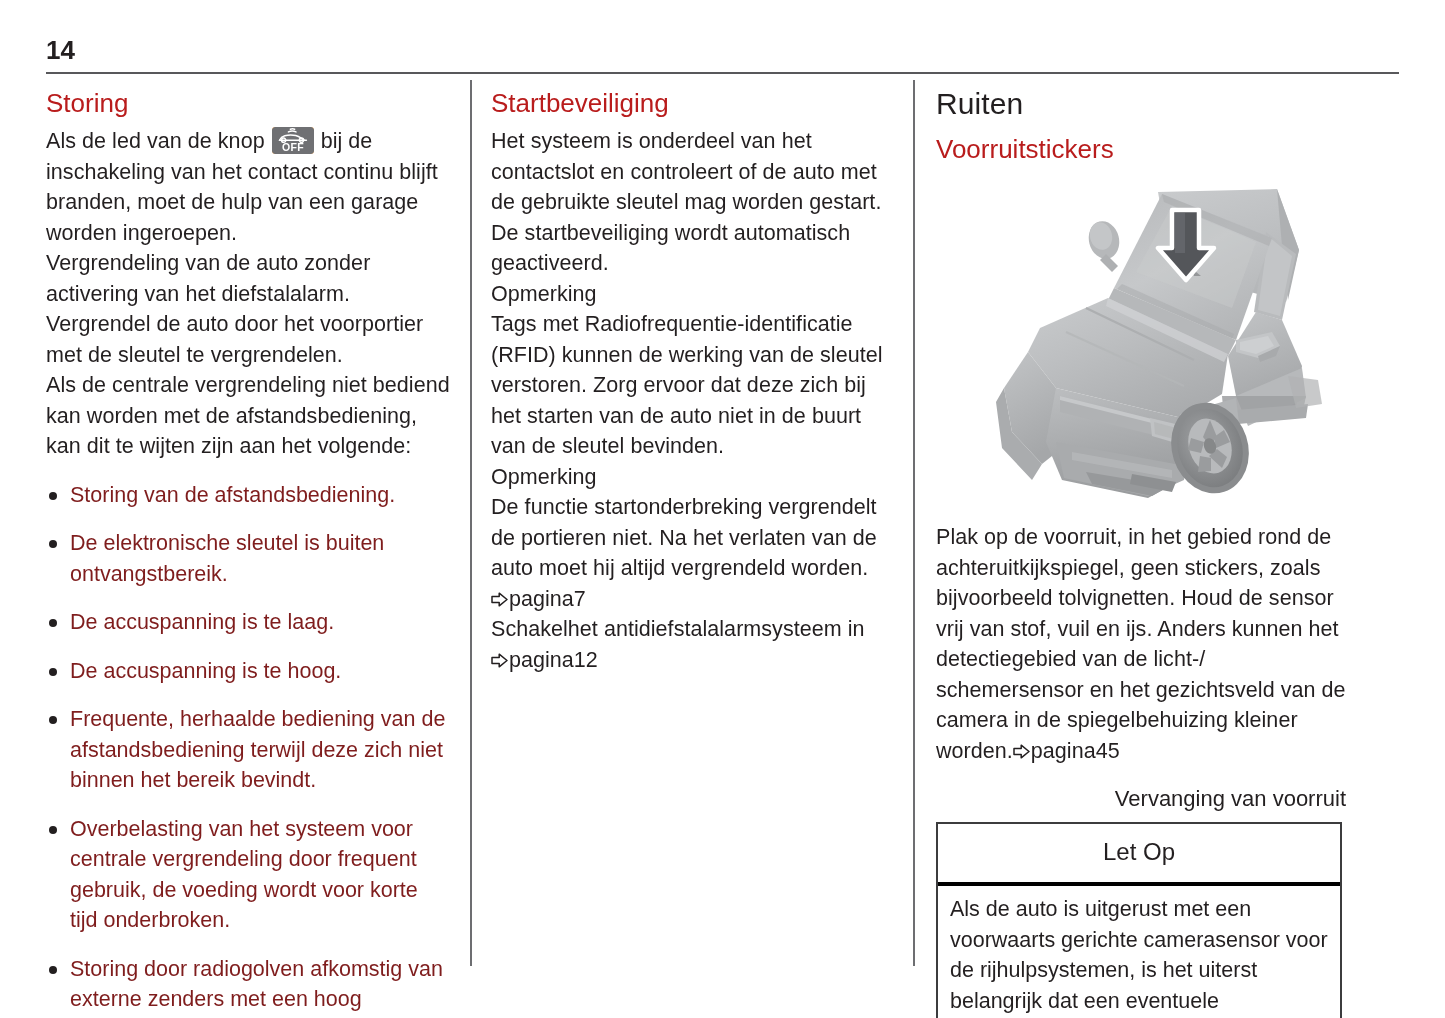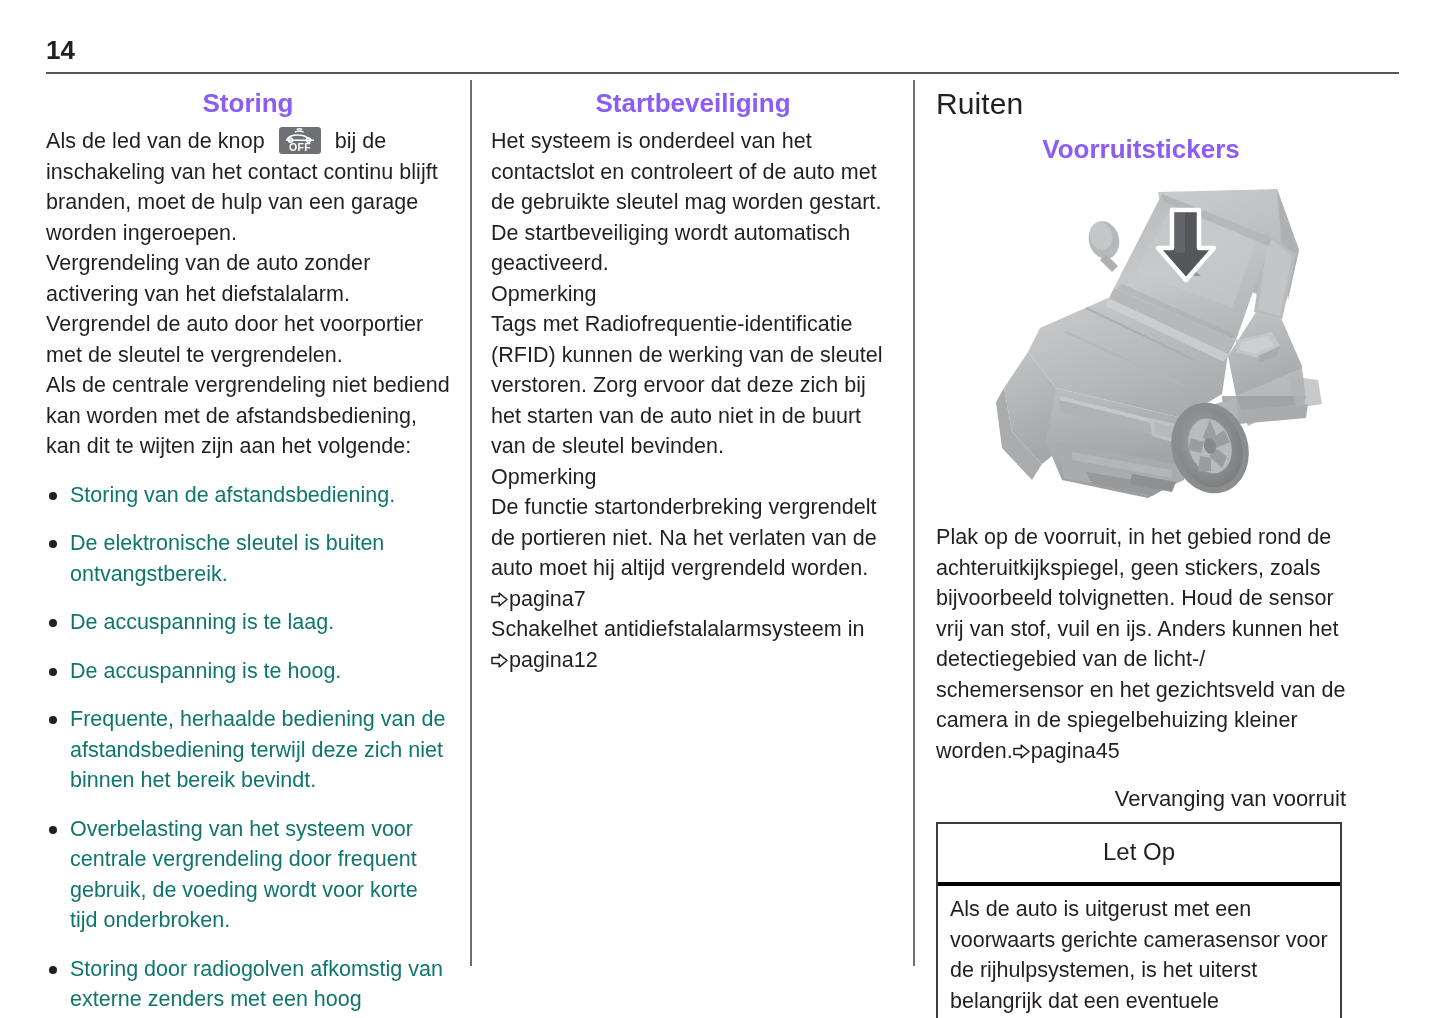"Storing" h2.sub-title { color: #8b5cf6 -> #b91c1c; font-weight: 700 -> 400; text-align: center -> none }
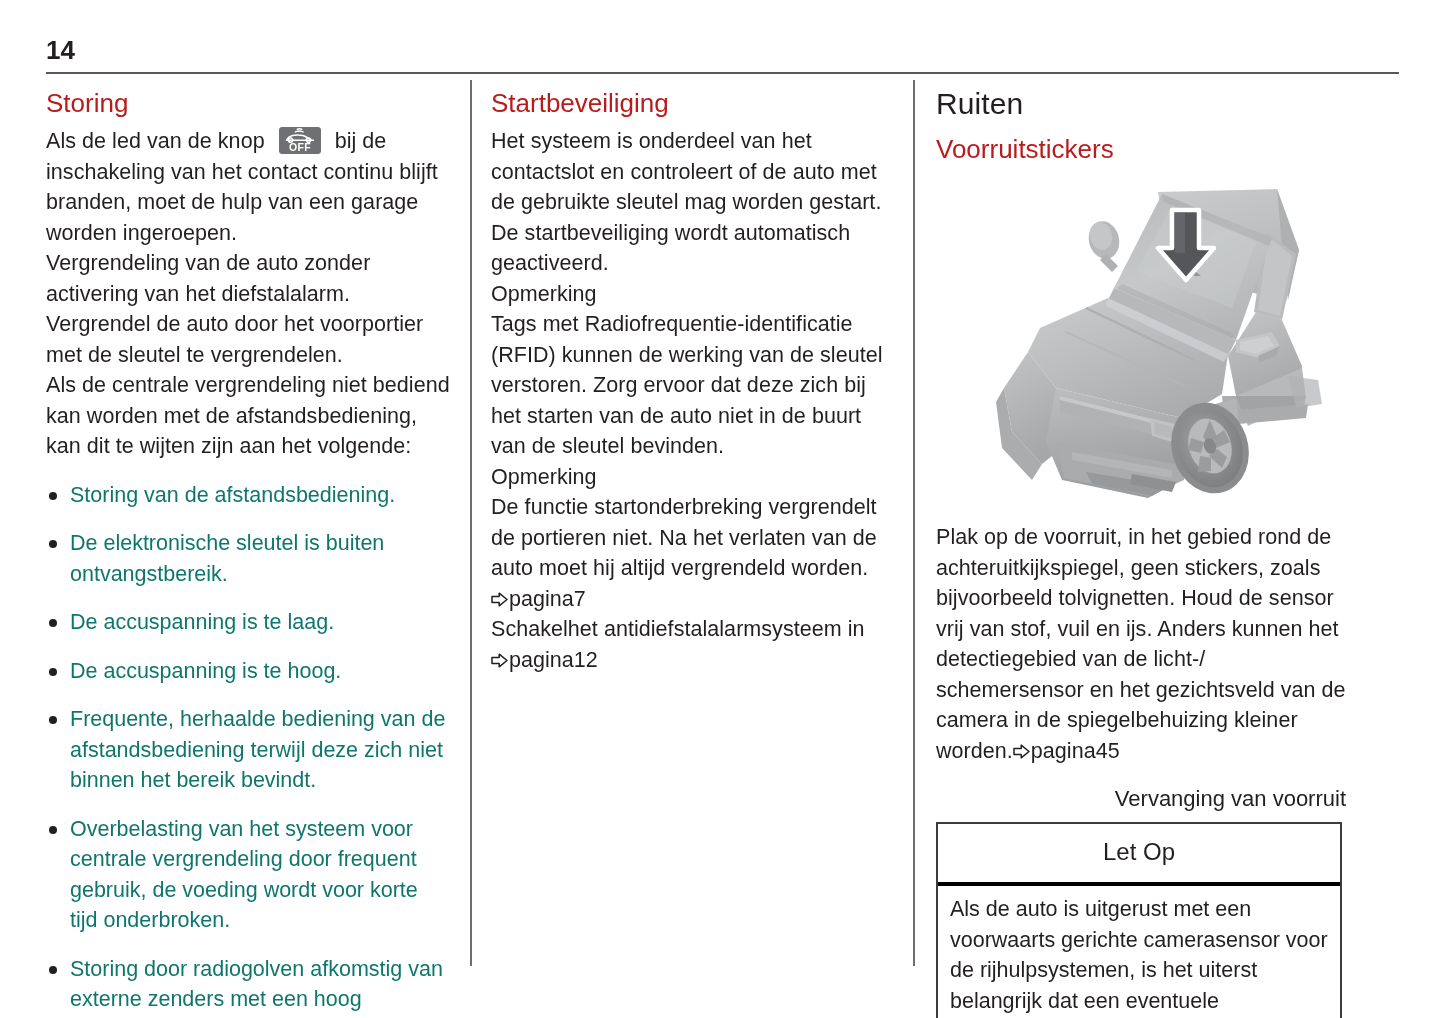"OFF" .icon-alarm-off { margin: 0 14px -> 0 7px }
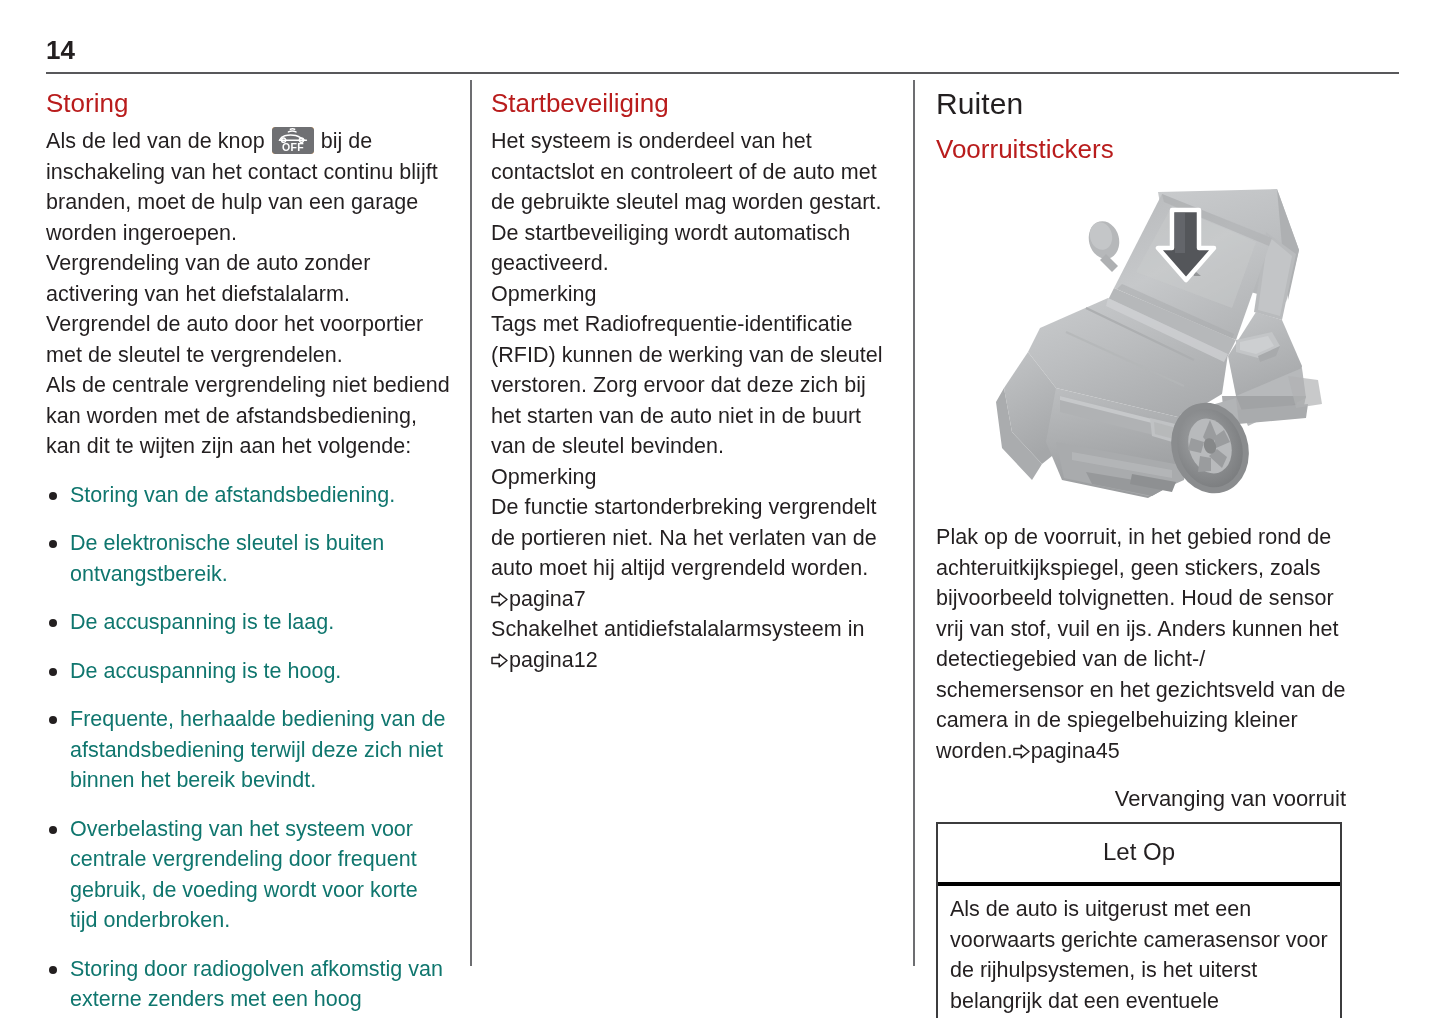"Storing van de afstandsbediening." ul.bullets li { color: #0f766e -> #7f1d1d }
